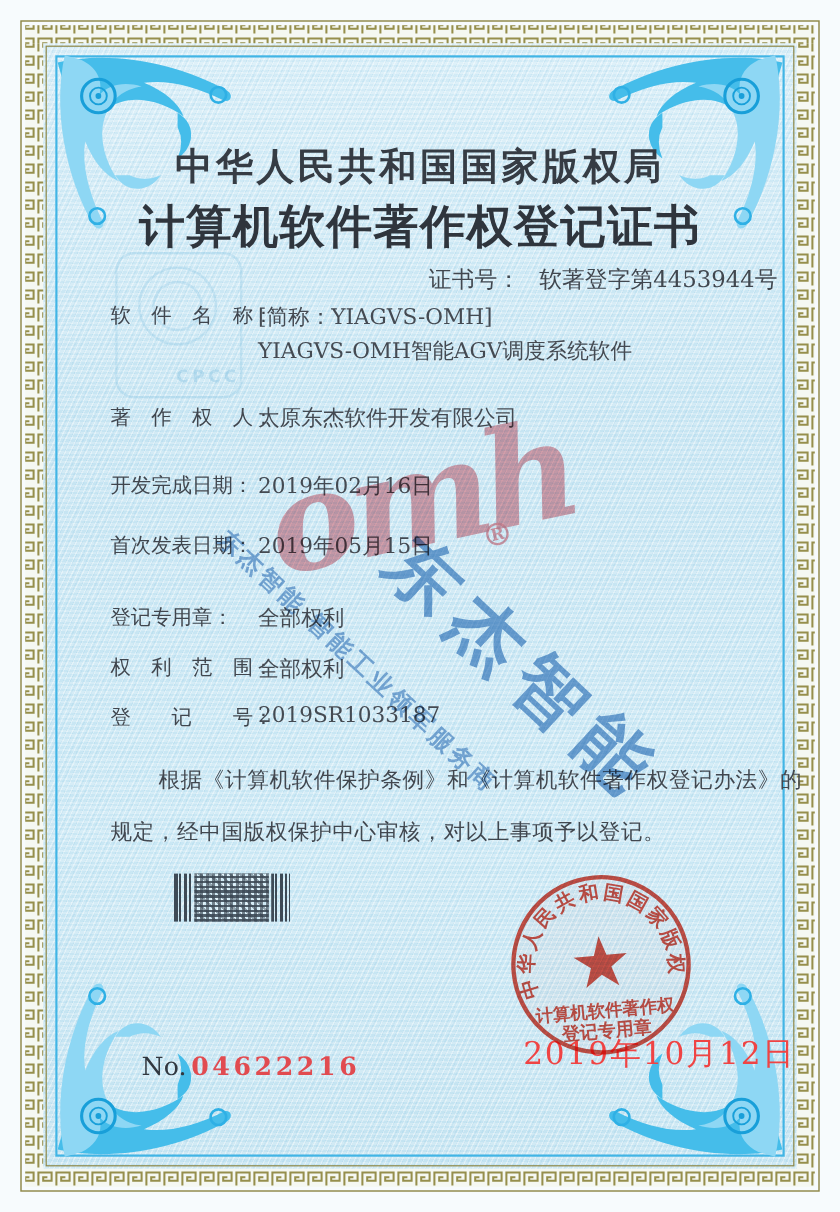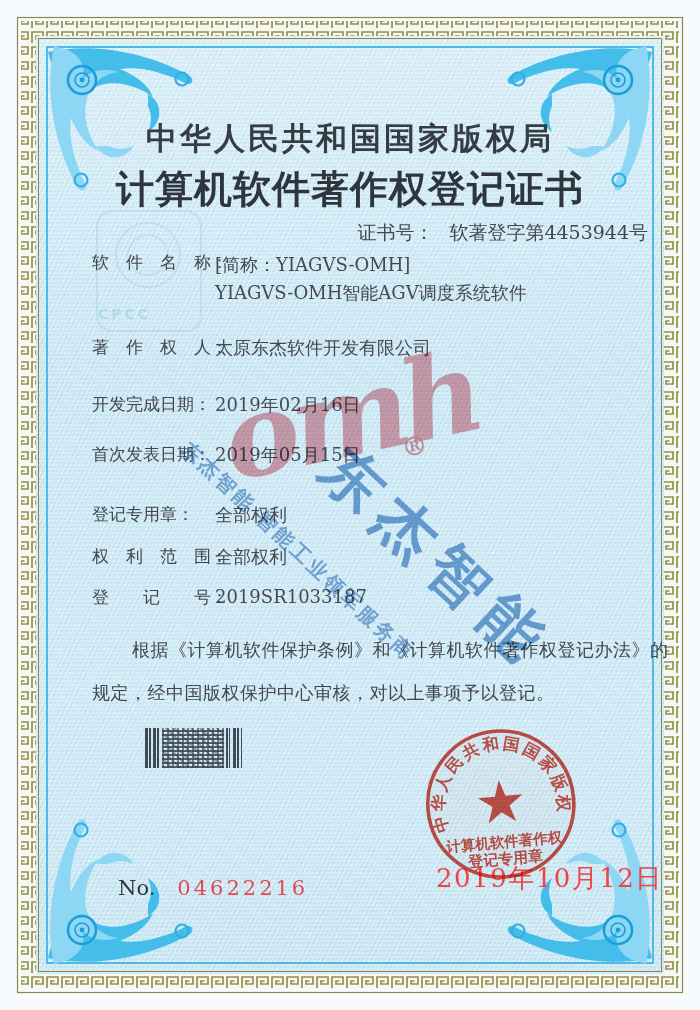"CPCC" .wm-cpcc .cpcc-label { text-align: left -> right }
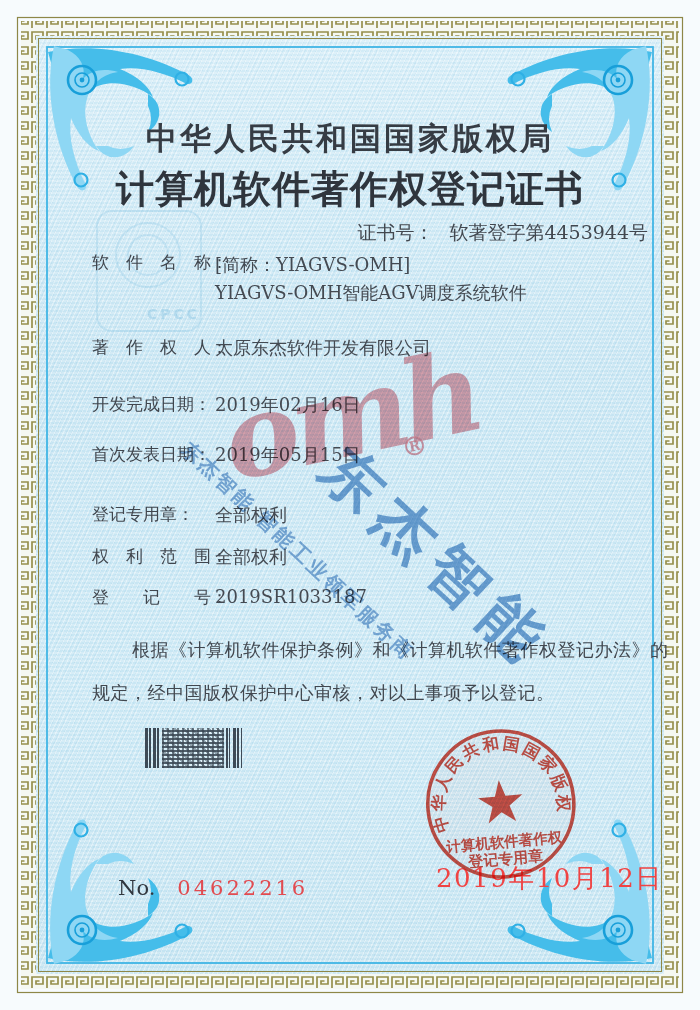"04622216" .serial .num { font-weight: 400 -> 700; margin-left: 22px -> 4px }
